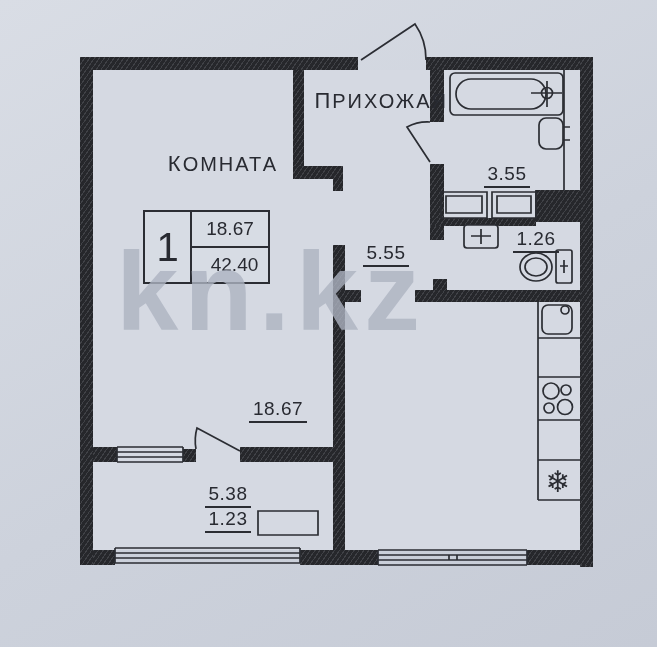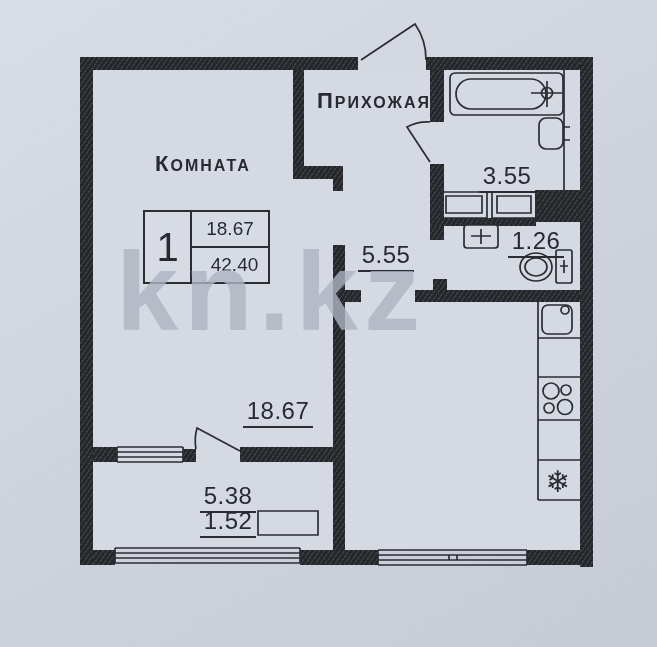"ПРИХОЖАЯ" .room-name { font-size: 16px -> 20px; font-weight: 700 -> 400; text-align: none -> right }
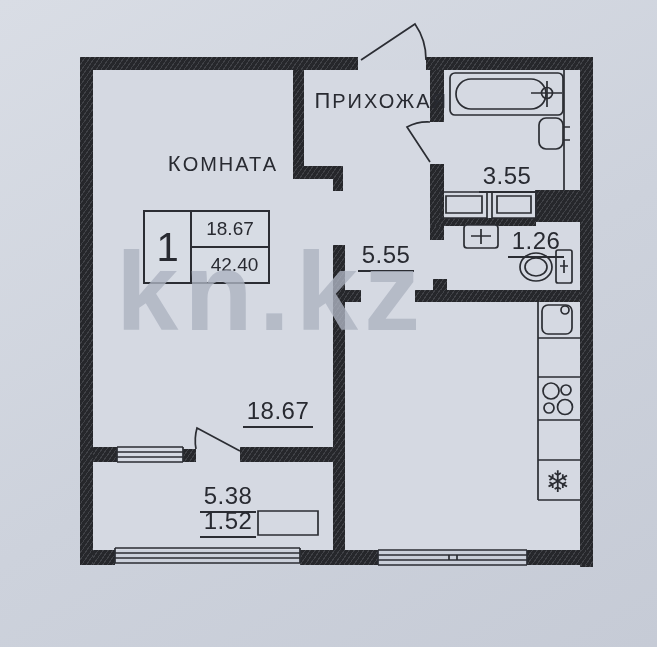"3.55" .area-num { font-size: 24px -> 19px }
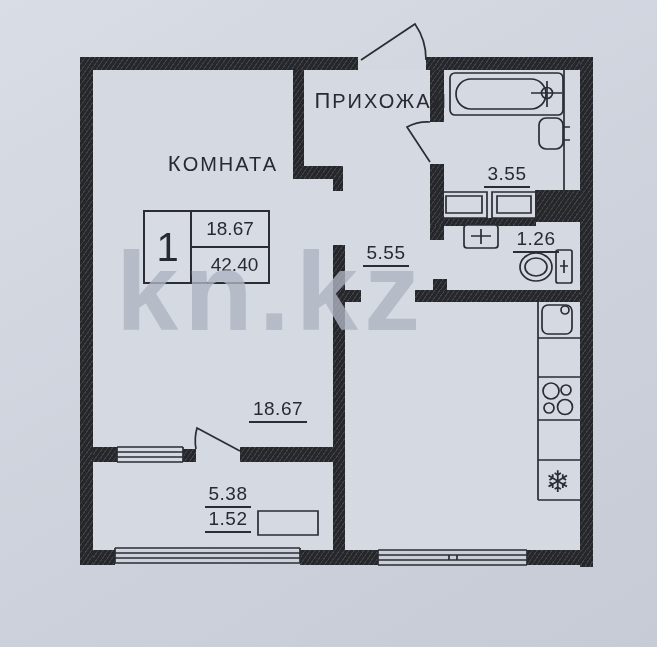"1.52" span.area-num { text: 1.52 -> 1.23 }
